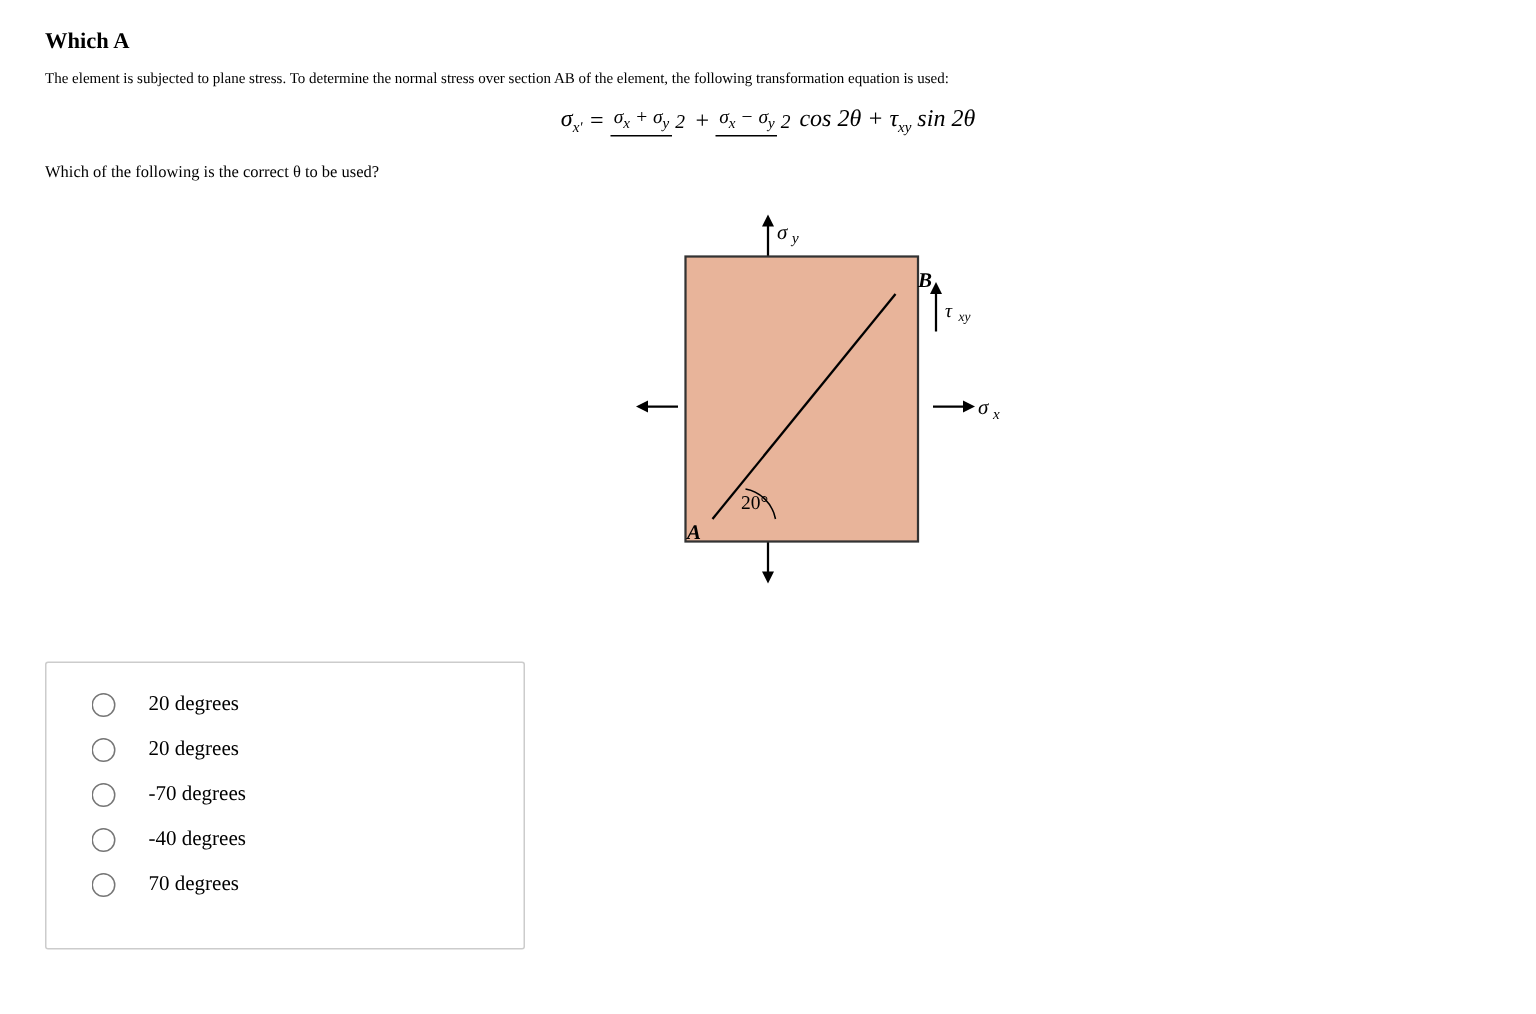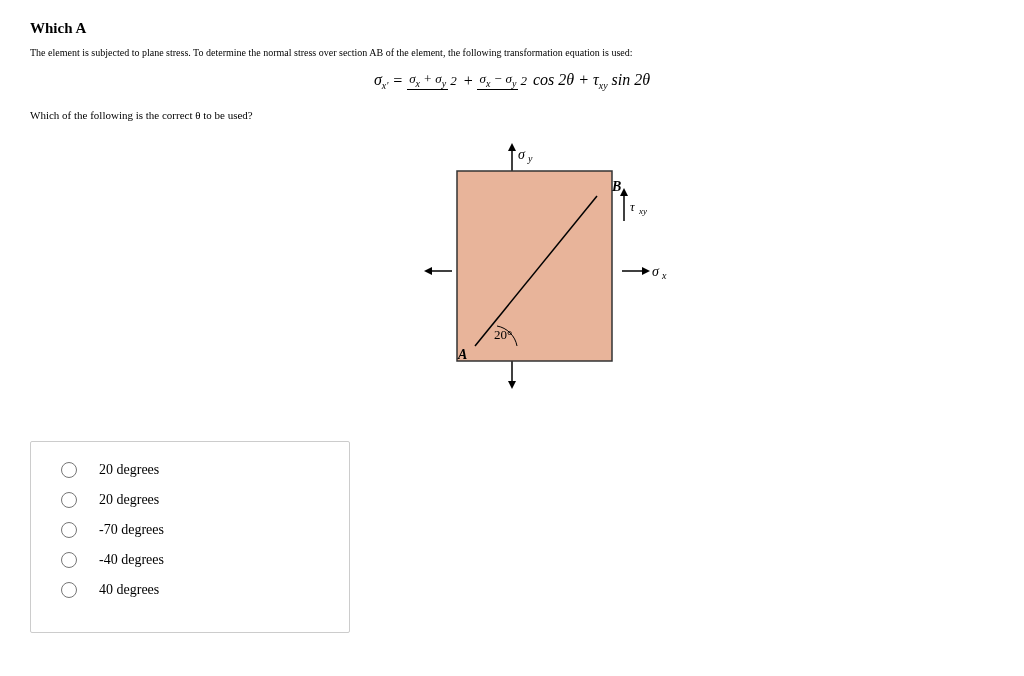"40 degrees" label { text: 40 -> 70 }
